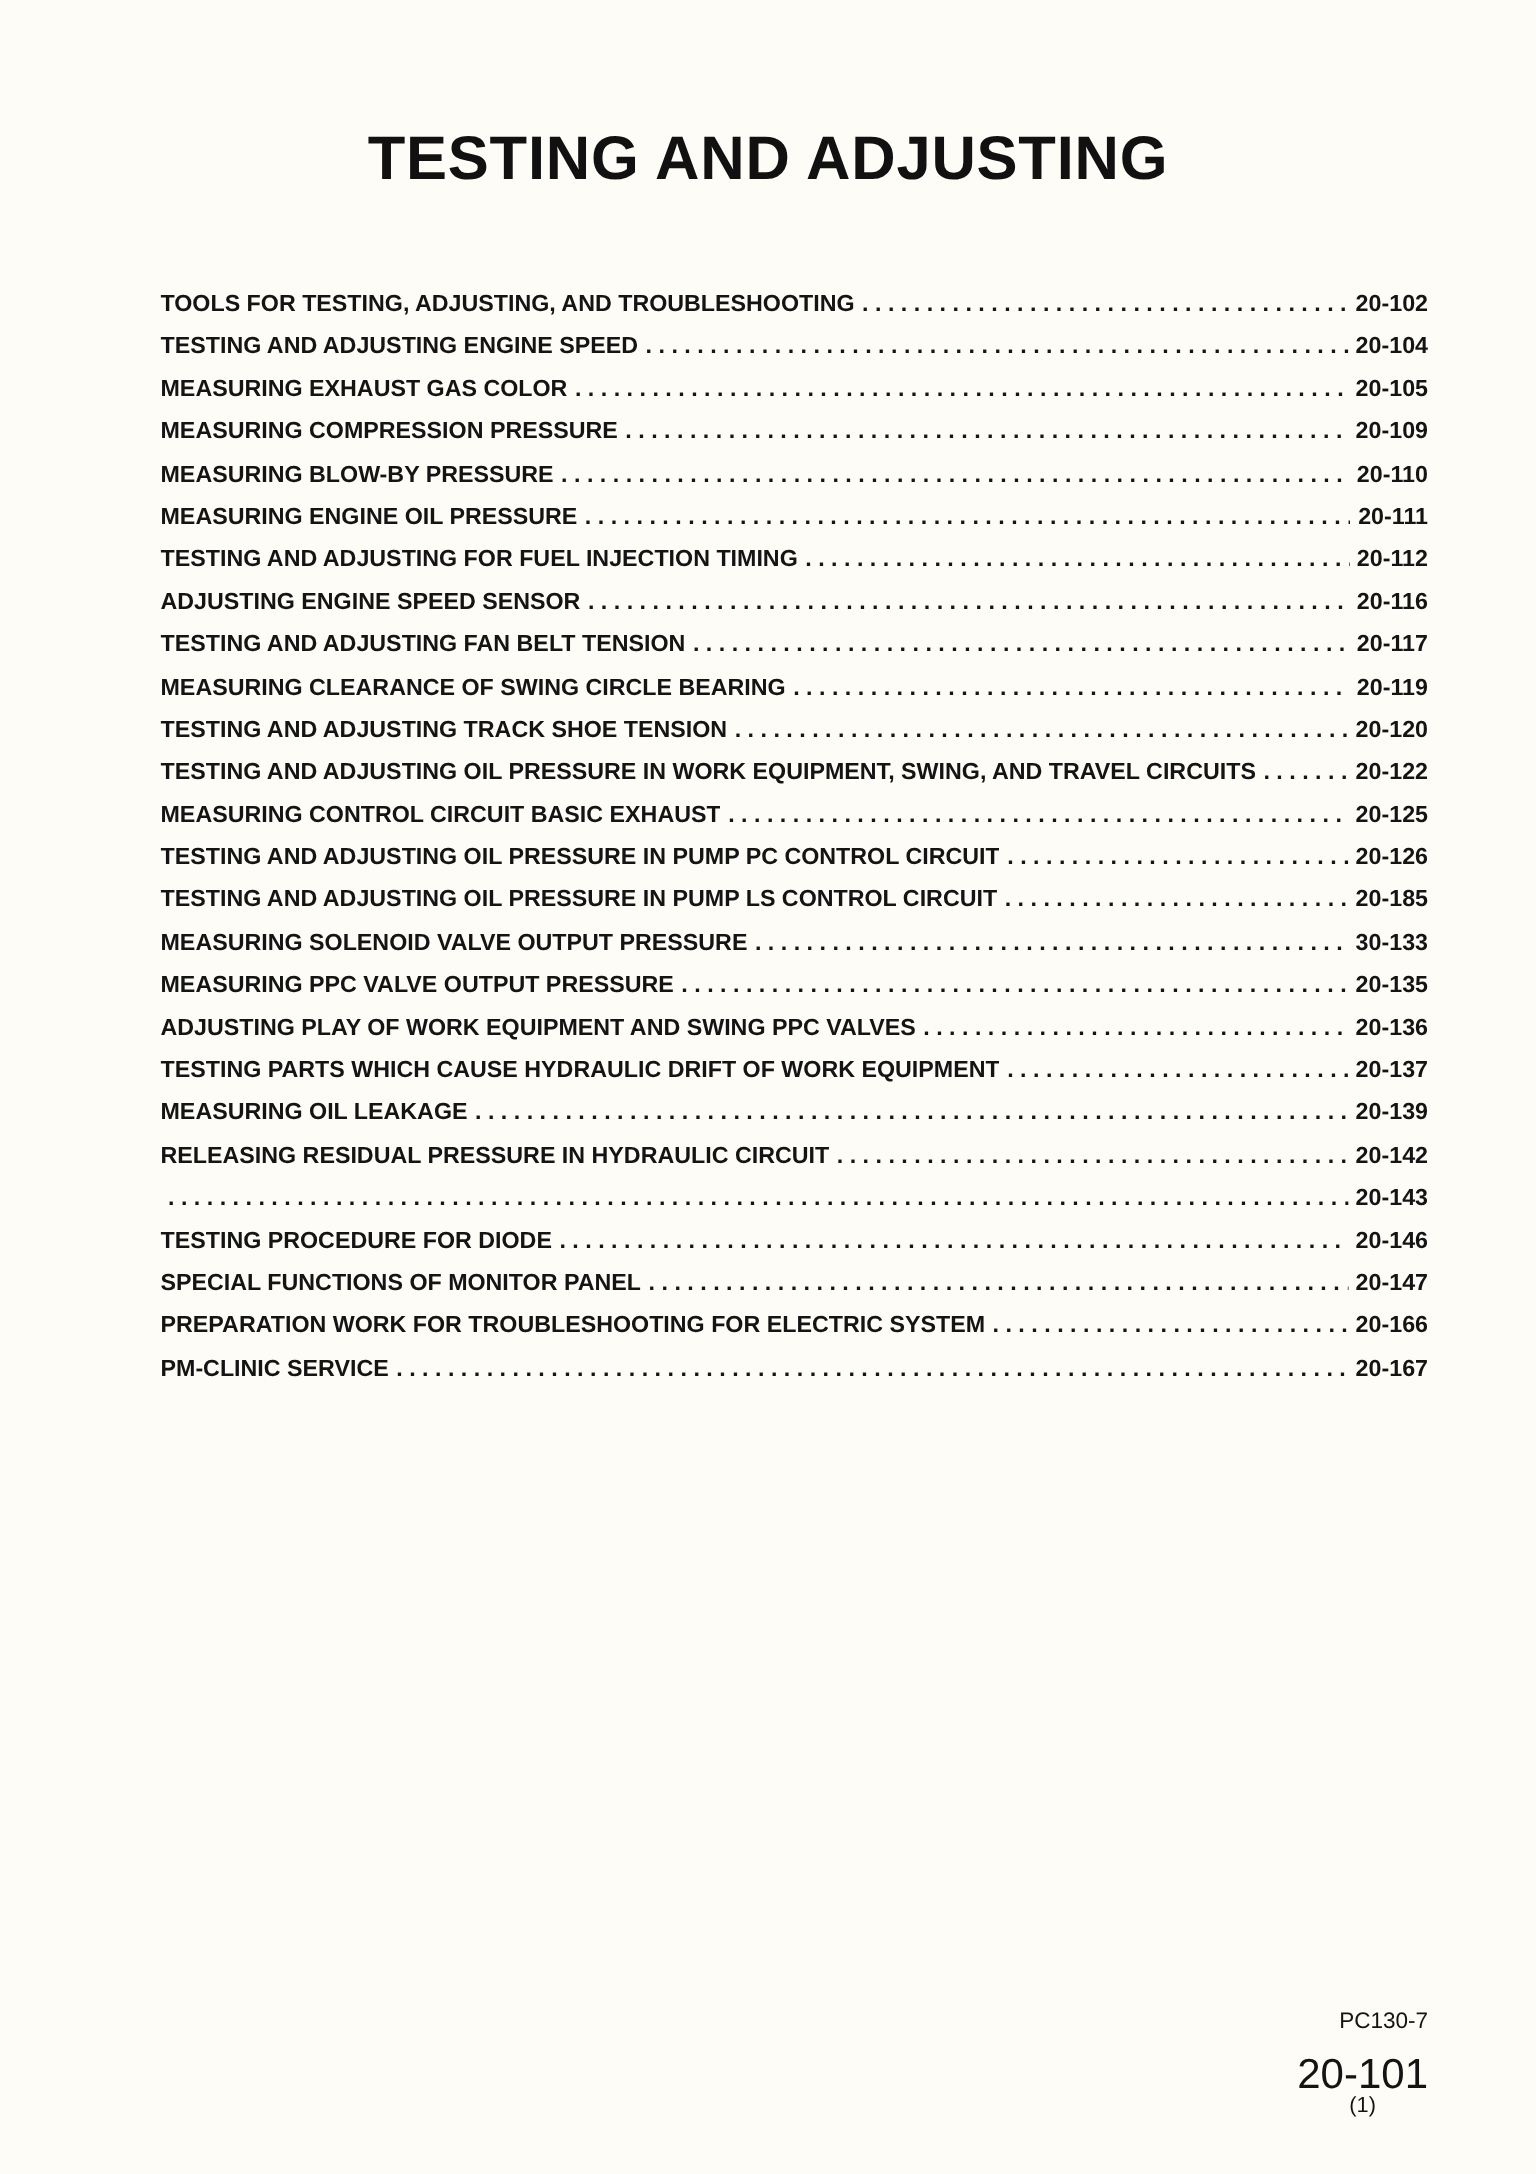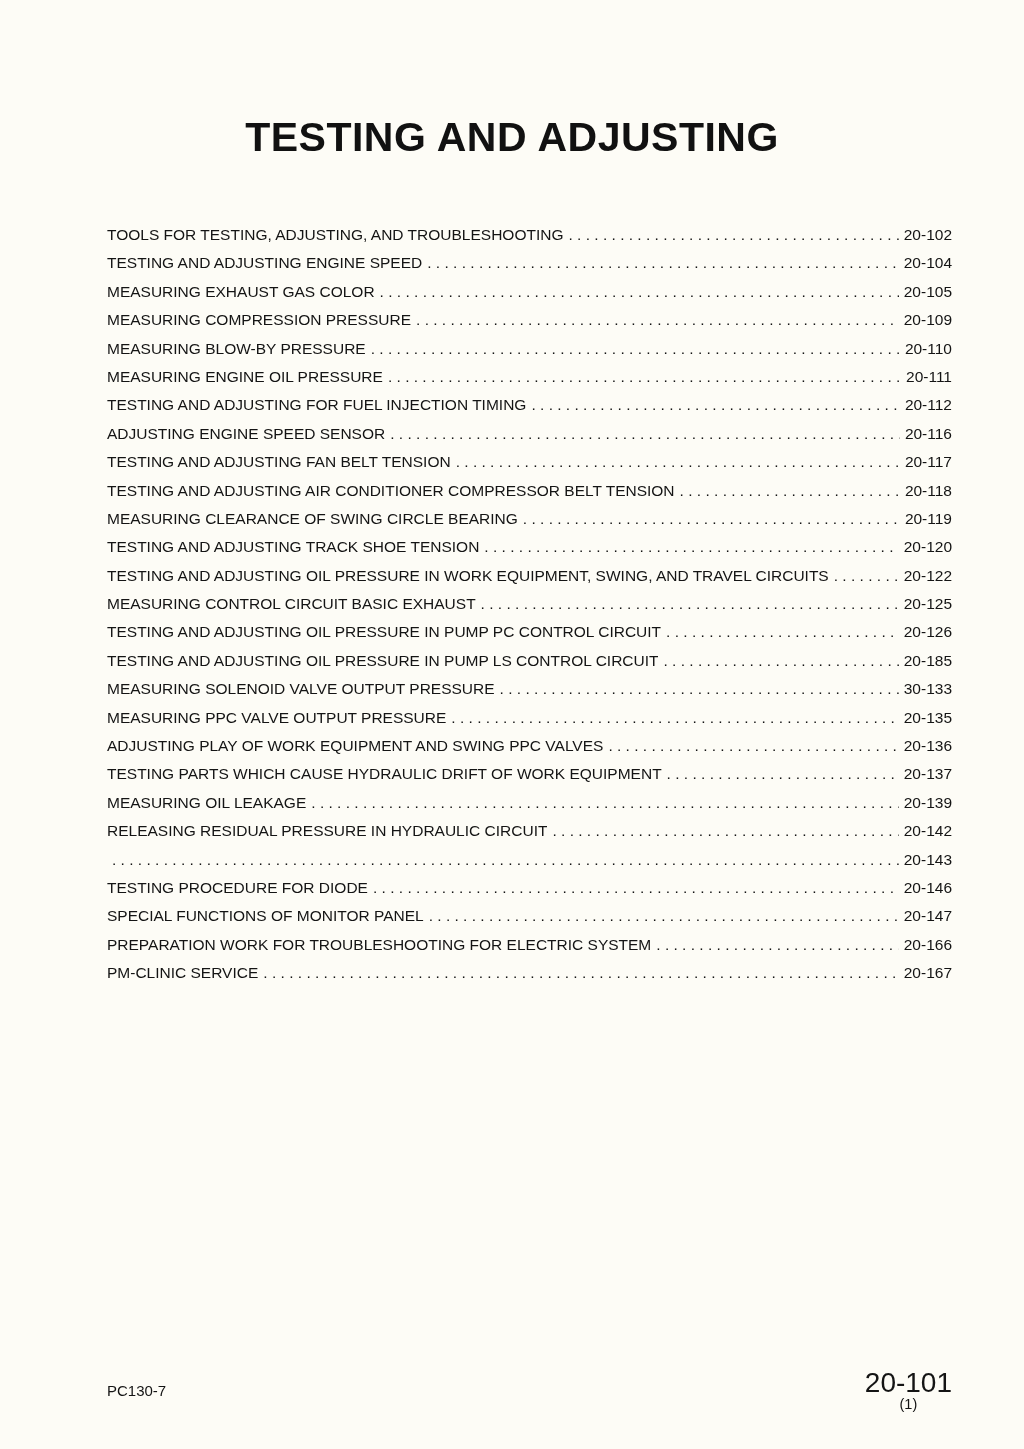"TESTING AND ADJUSTING" .page-title { padding-top: 114px -> 82px }
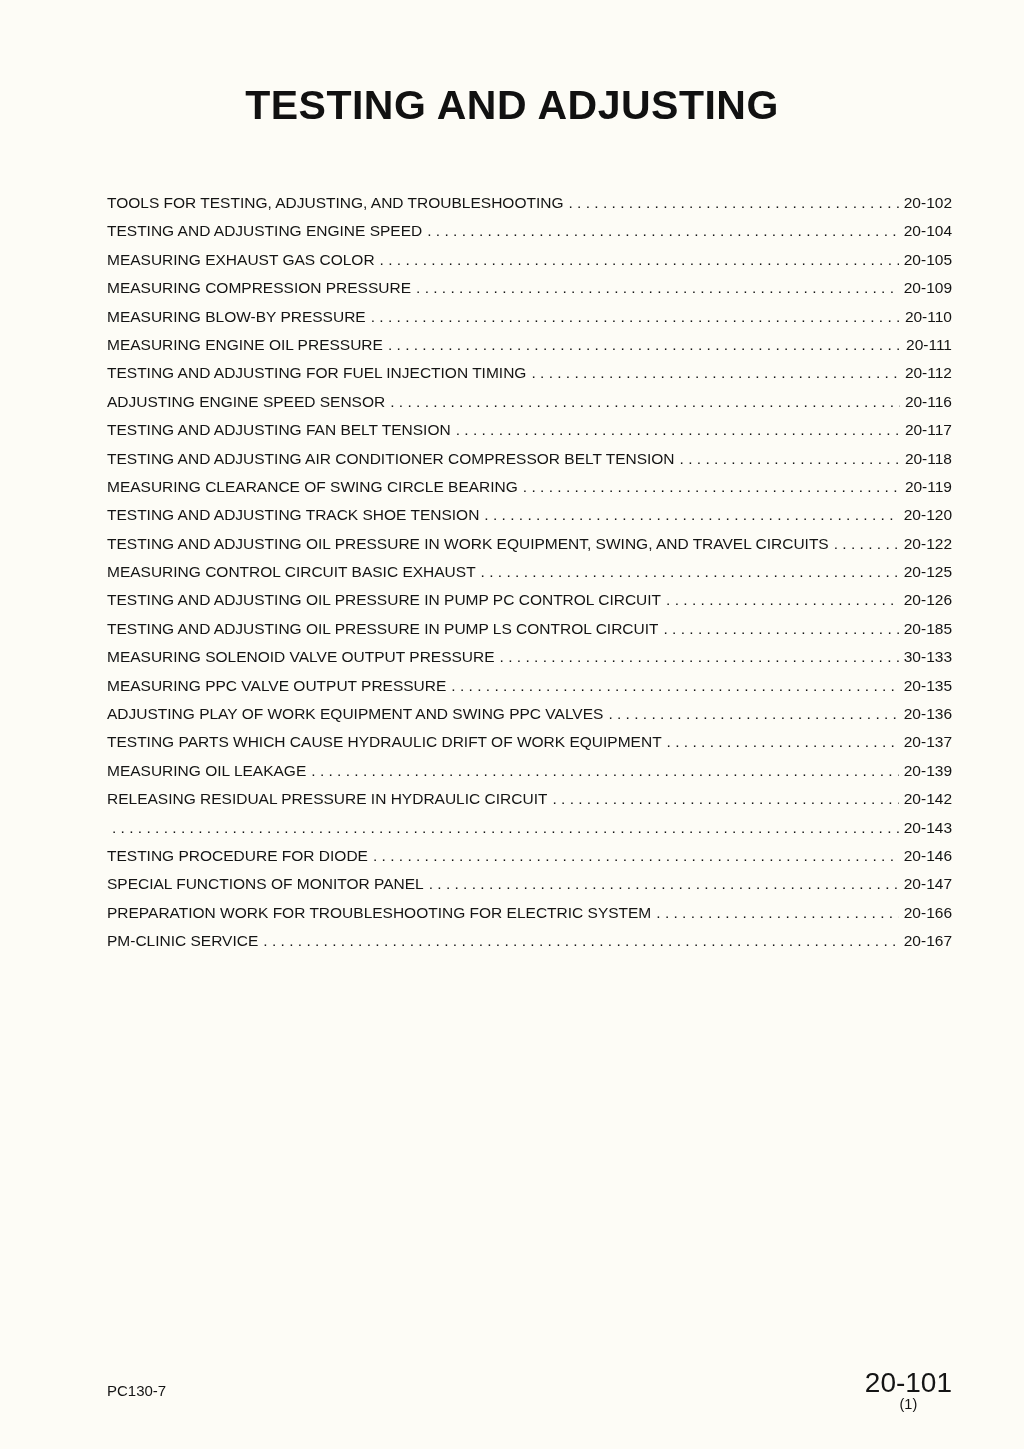"TOOLS FOR TESTING, ADJUSTING, AND" .toc { font-weight: none -> bold }
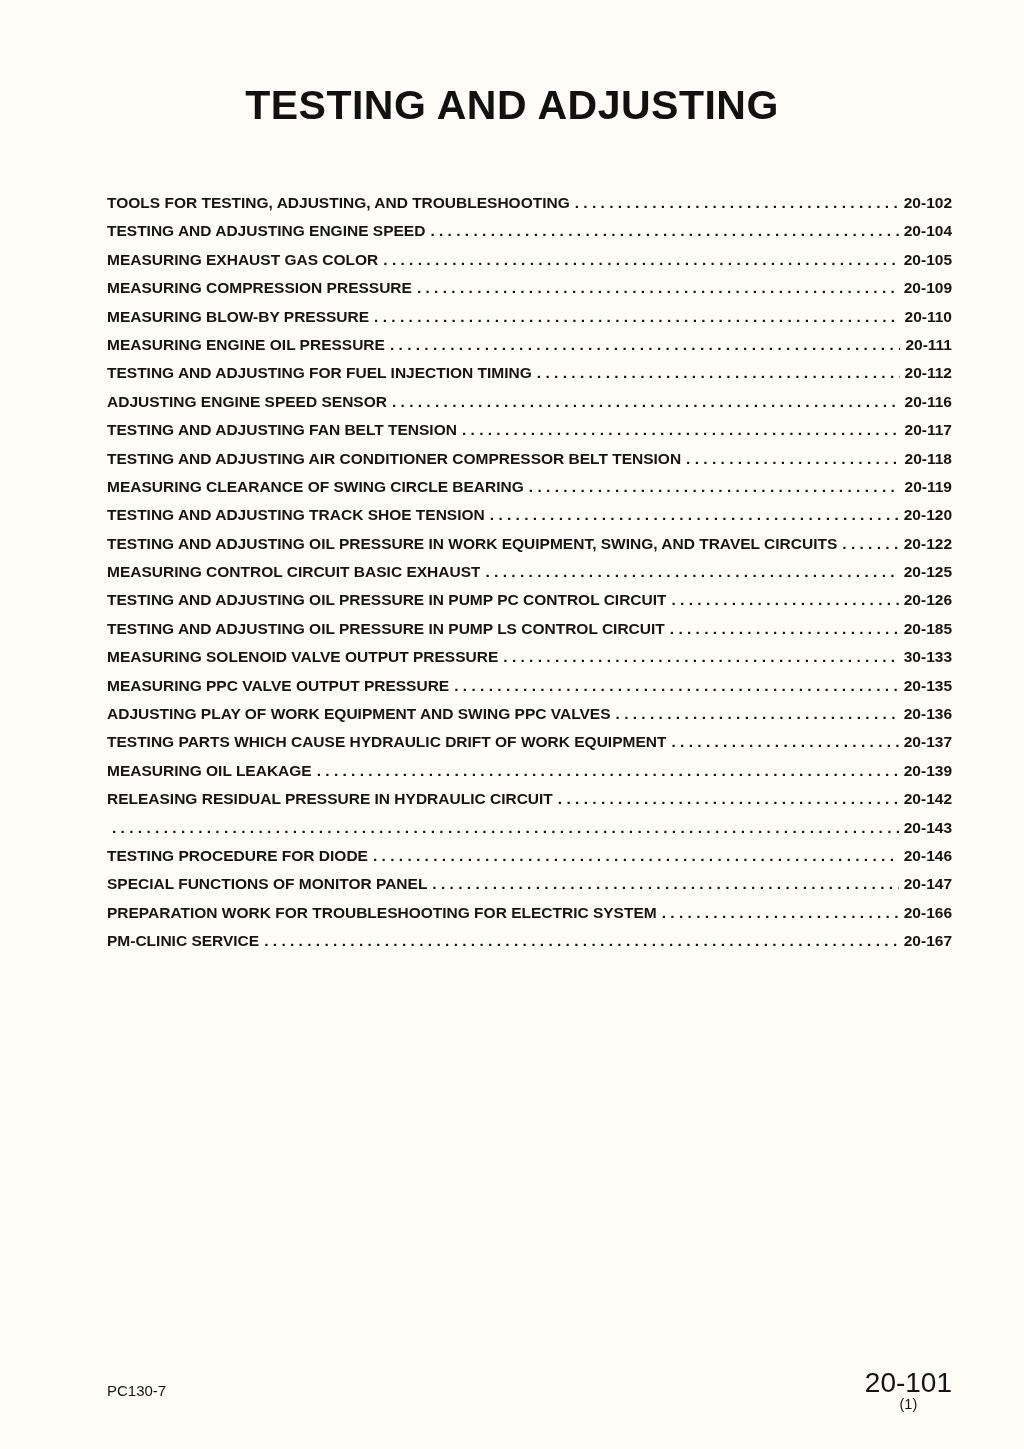"TESTING AND ADJUSTING AIR CONDITIONER" div.toc-row { html: <div> <span>TESTING AND ADJUSTING AIR CONDITIONER COMPRESSOR BELT TENSION</span> <span></span> <span>20-118</span> </div> -> none }
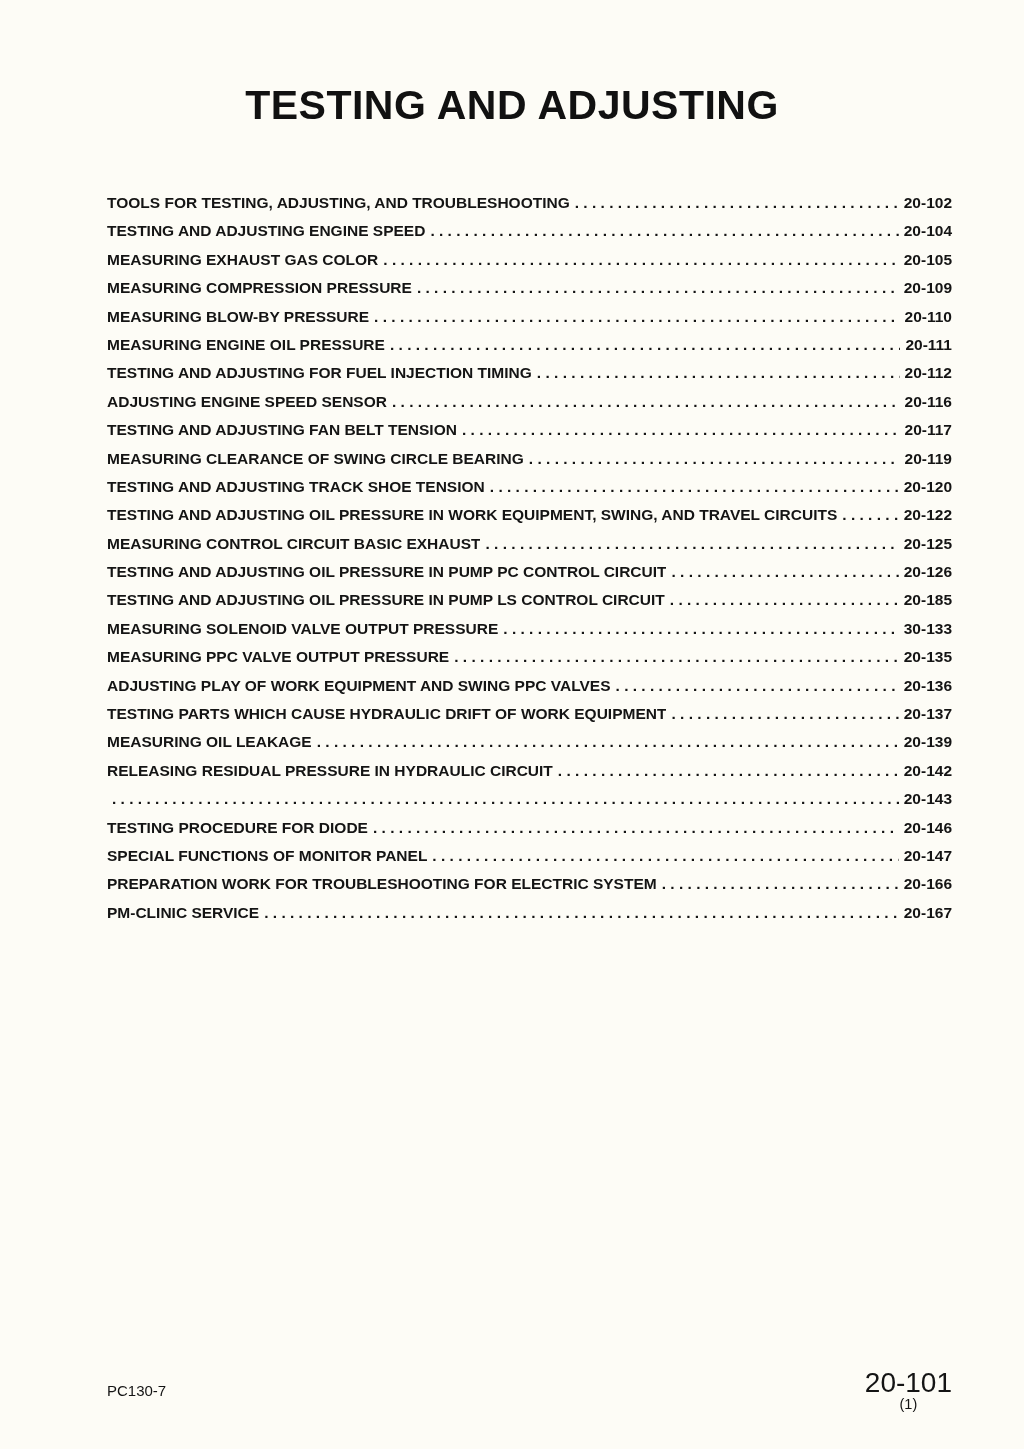"PC130-7" .footer { flex-direction: none -> column }
